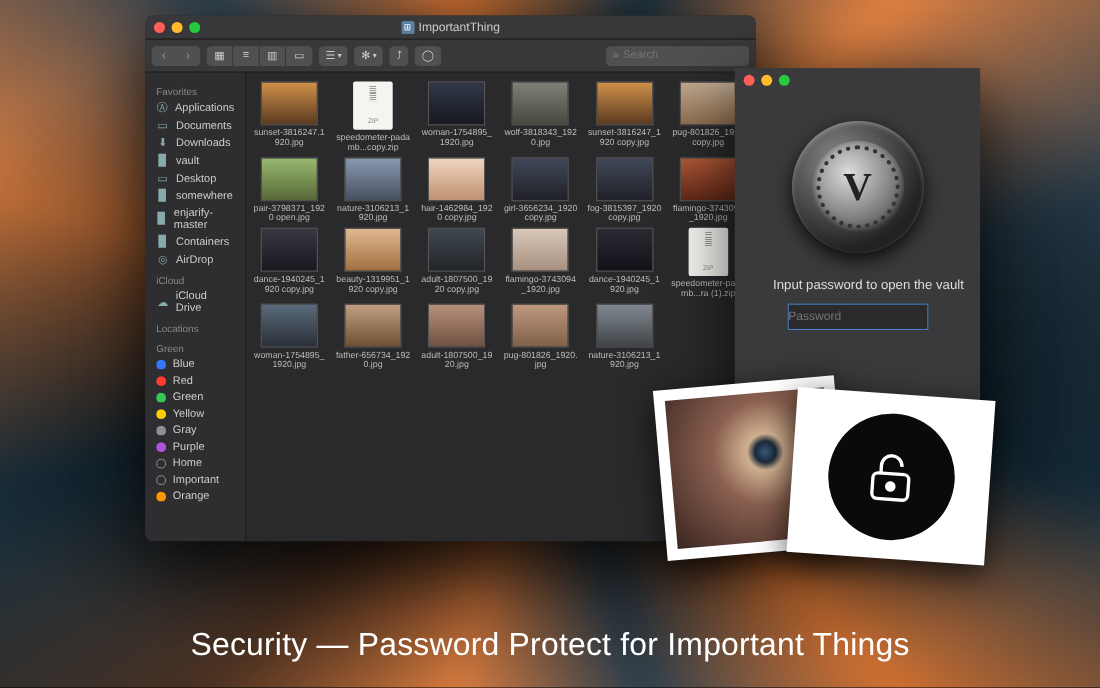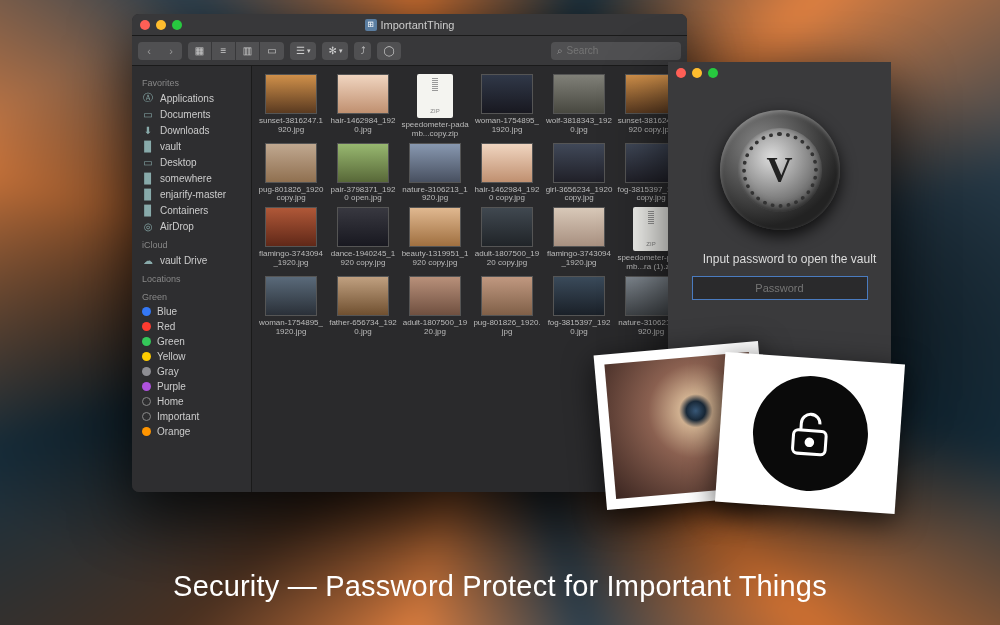"Favorites" .sidebar { width: 120px -> 92px }
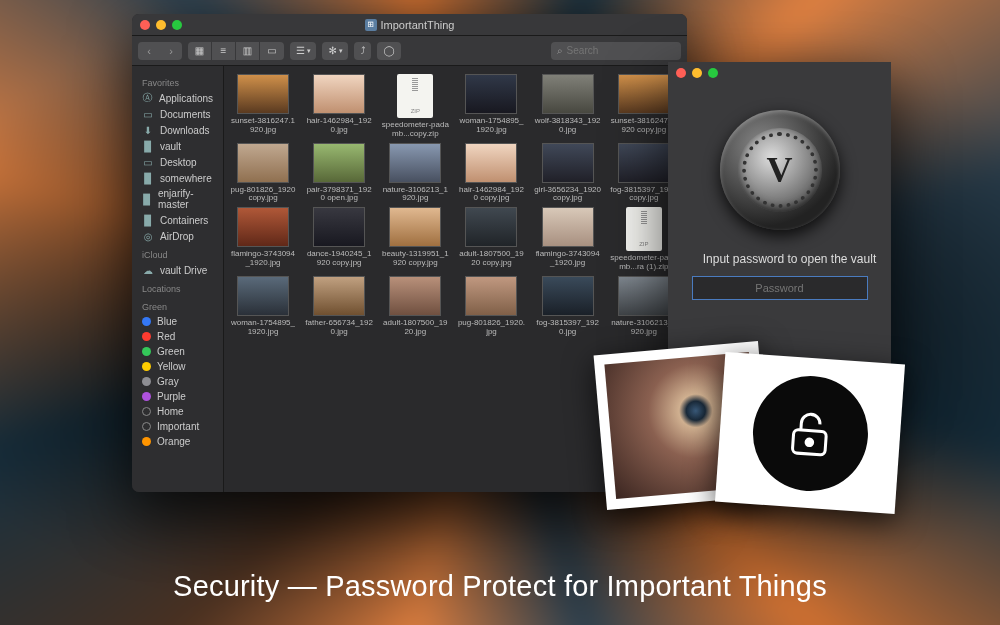"hair-1462984_1920.jpg" div.file { html: <div> <div></div> <div>hair-1462984_1920.jpg</div> </div> -> none }
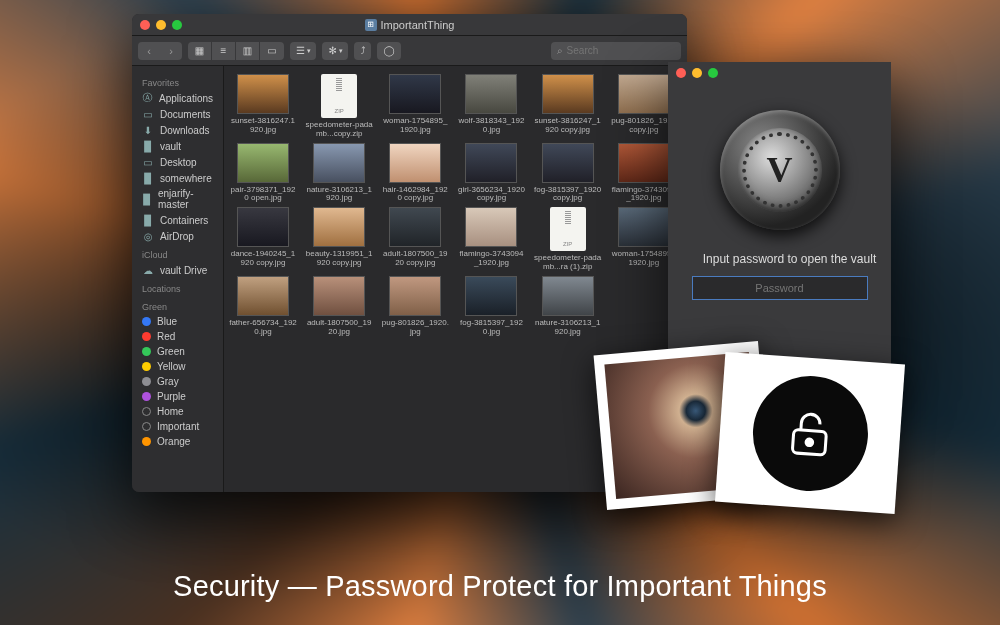"dance-1940245_1920.jpg" div.file { html: none -> <div> <div></div> <div>dance-1940245_1920.jpg</div> </div> }
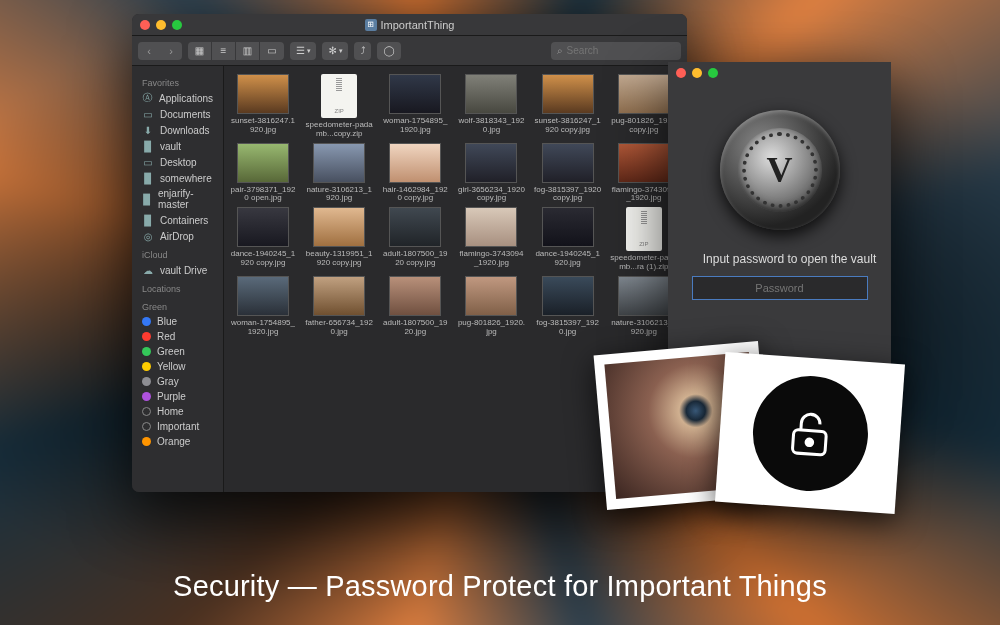"vault Drive" span { text: vault -> iCloud }
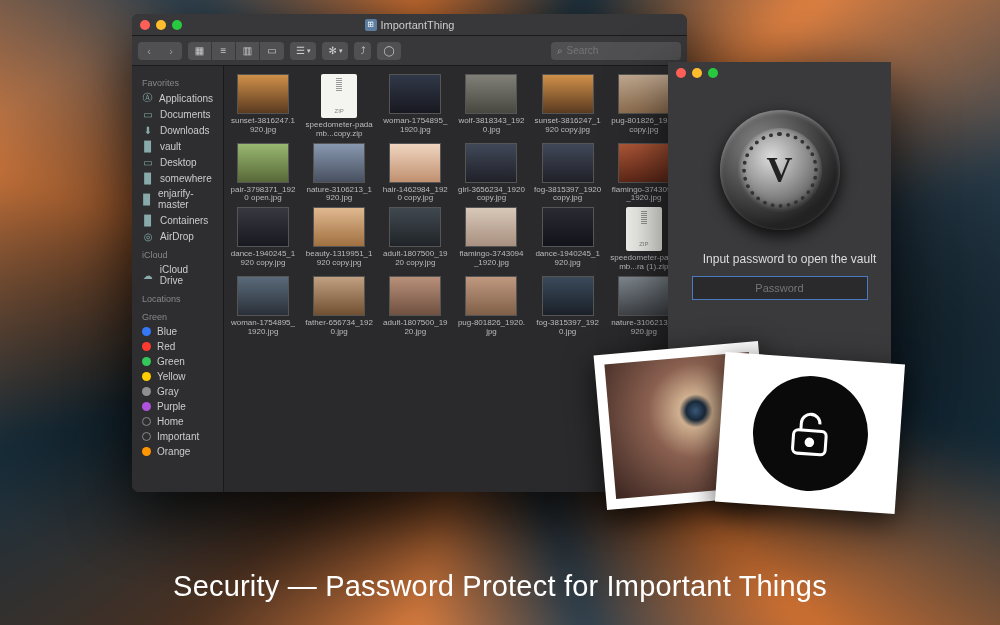"Password" .vault-input { text-align: center -> none; width: 176px -> 128px }
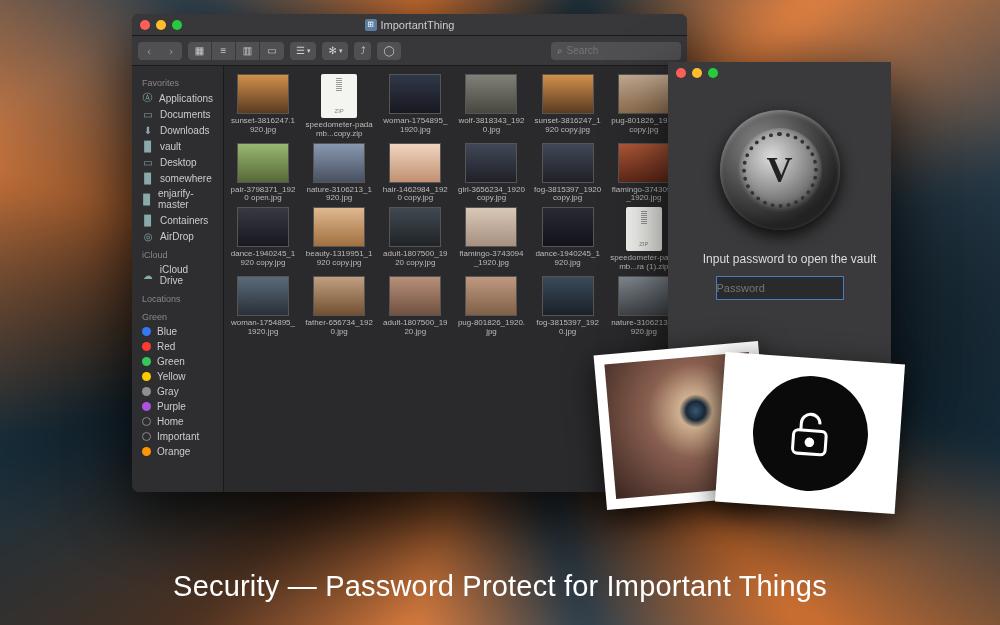"fog-3815397_1920.jpg" div.file { html: <div> <div></div> <div>fog-3815397_1920.jpg</div> </div> -> none }
